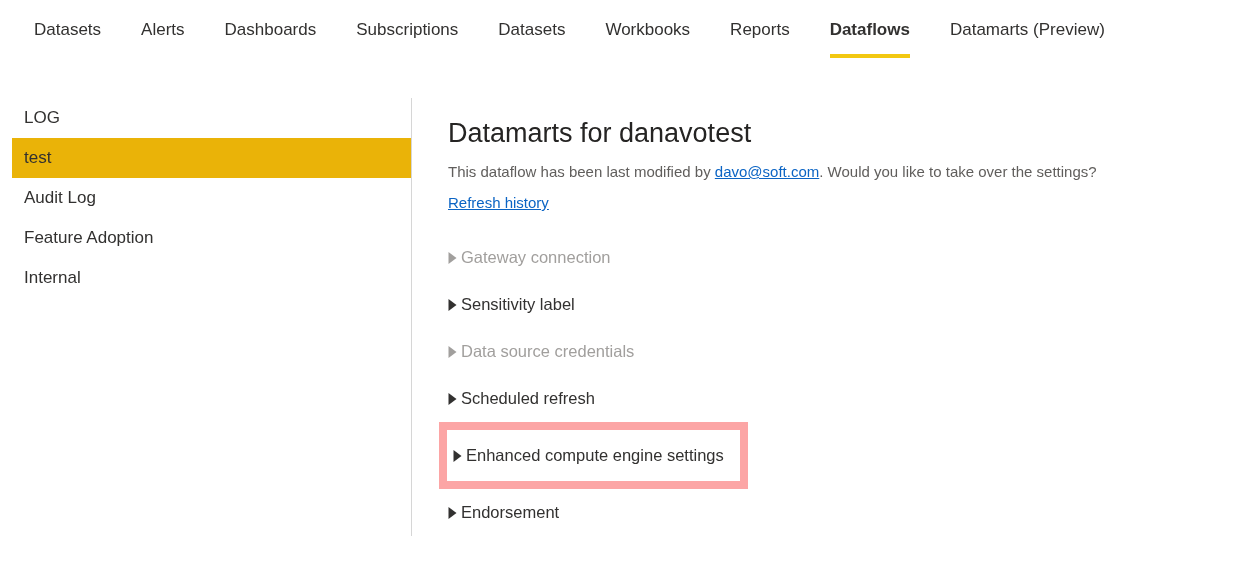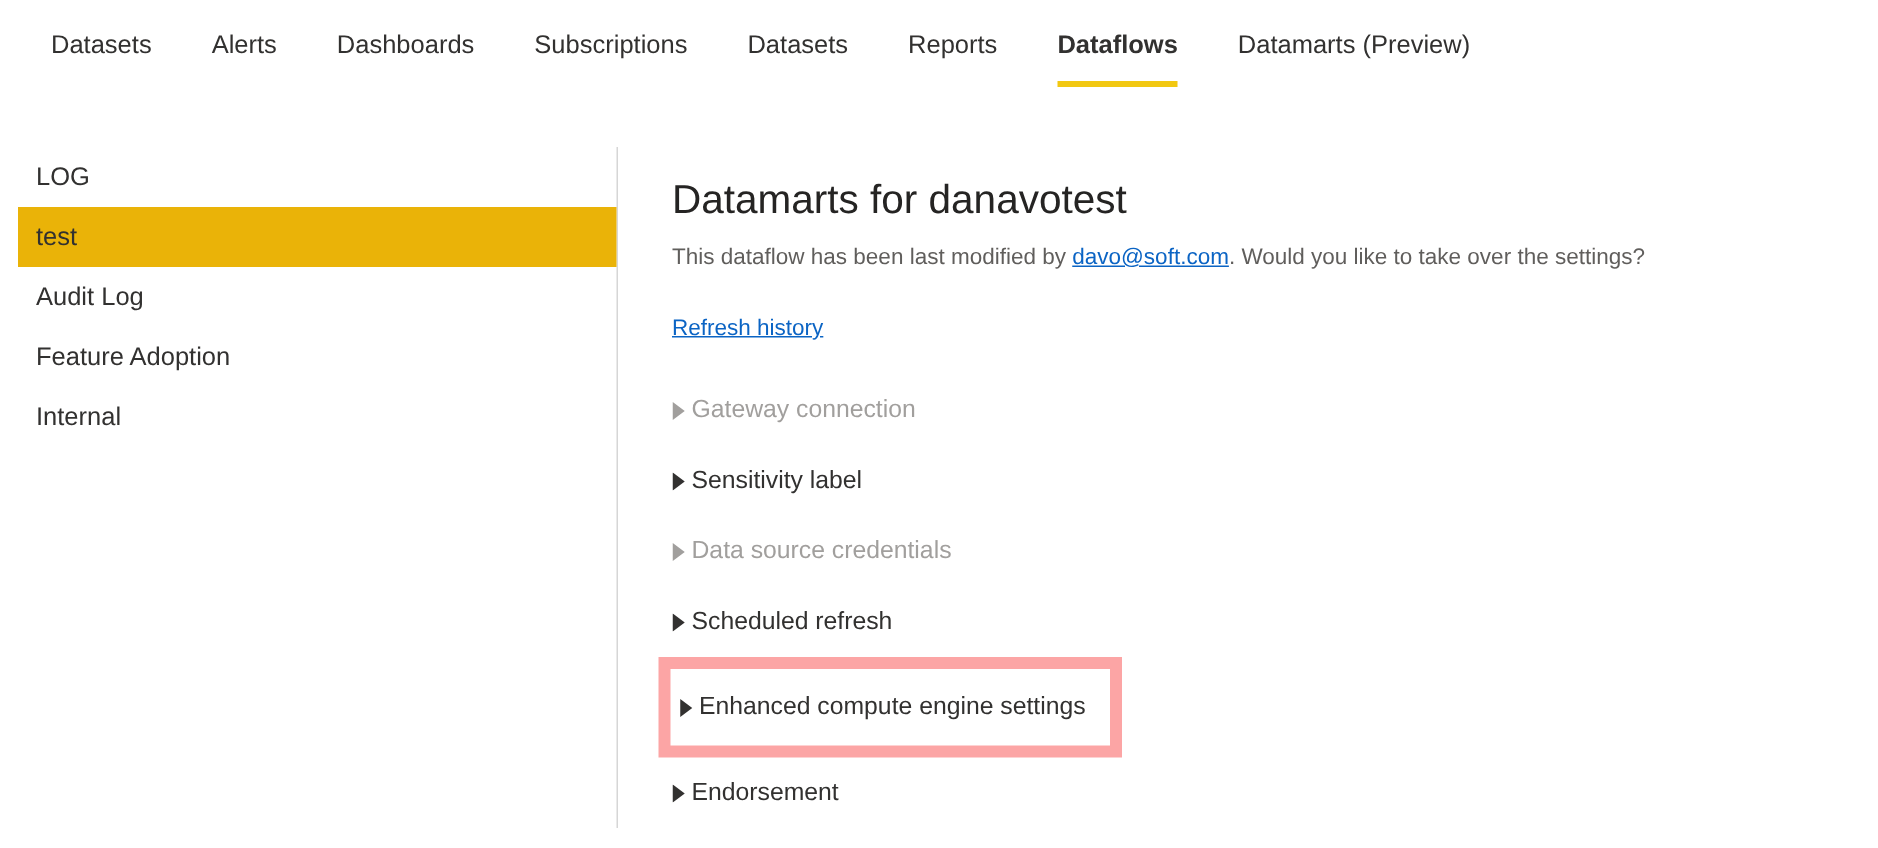"Workbooks" div.tab-item { html: none -> <div>Workbooks</div> }
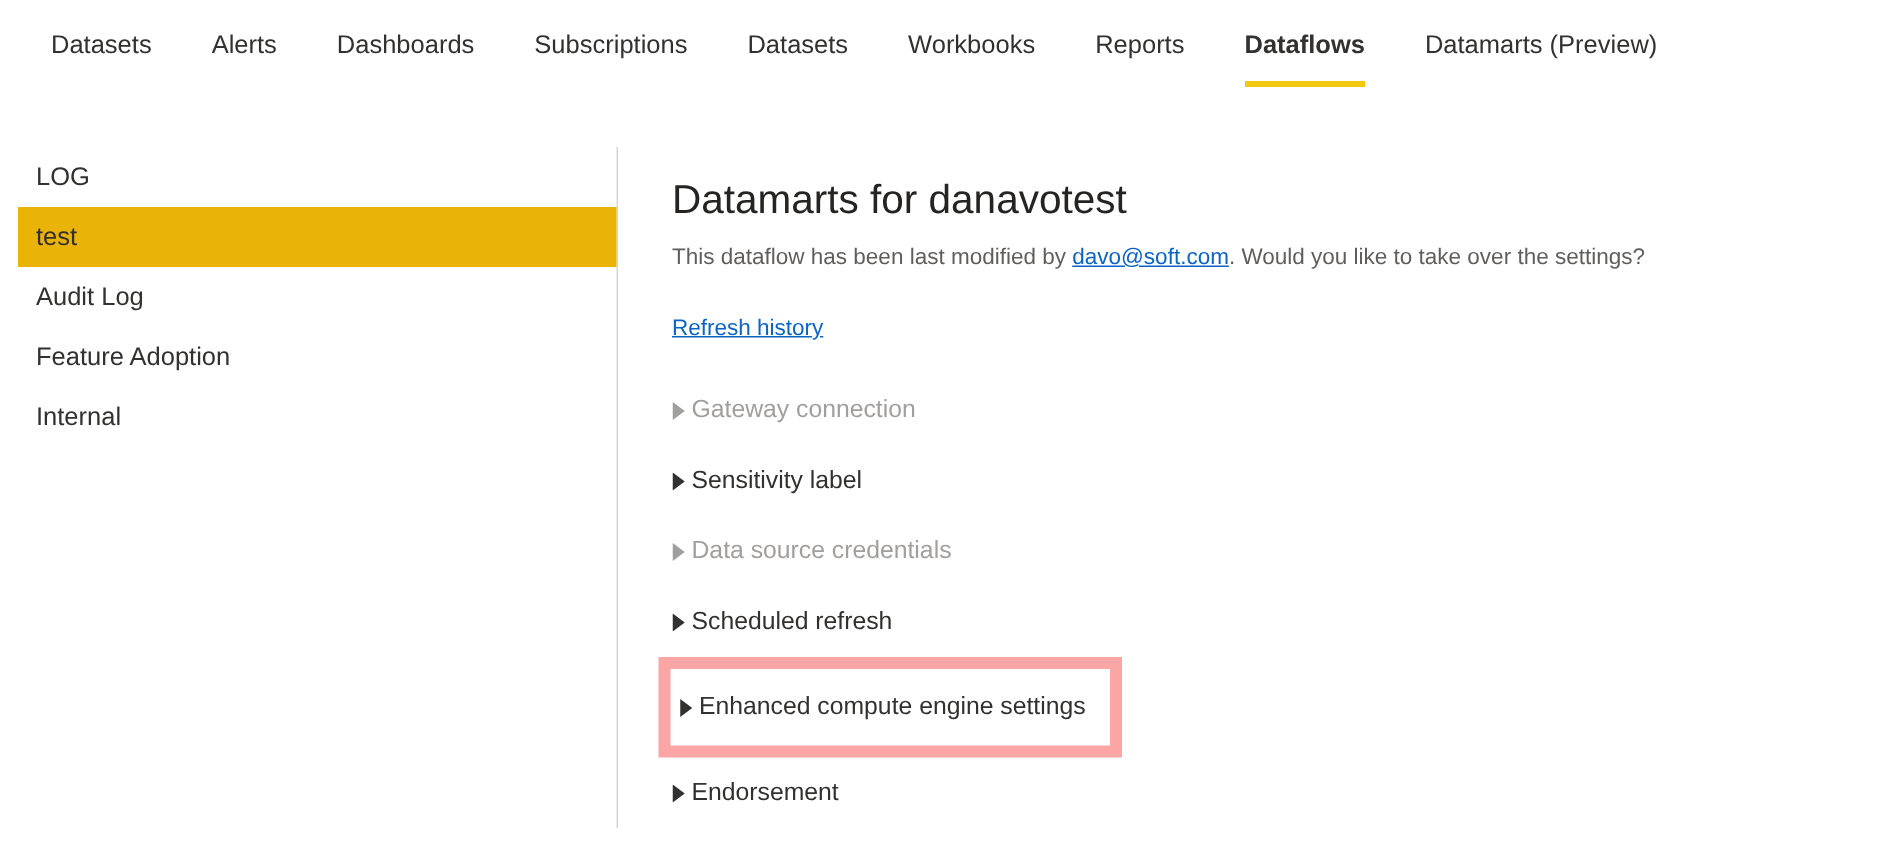"This dataflow has been last" .subtitle { margin-bottom: 30px -> 14px }
